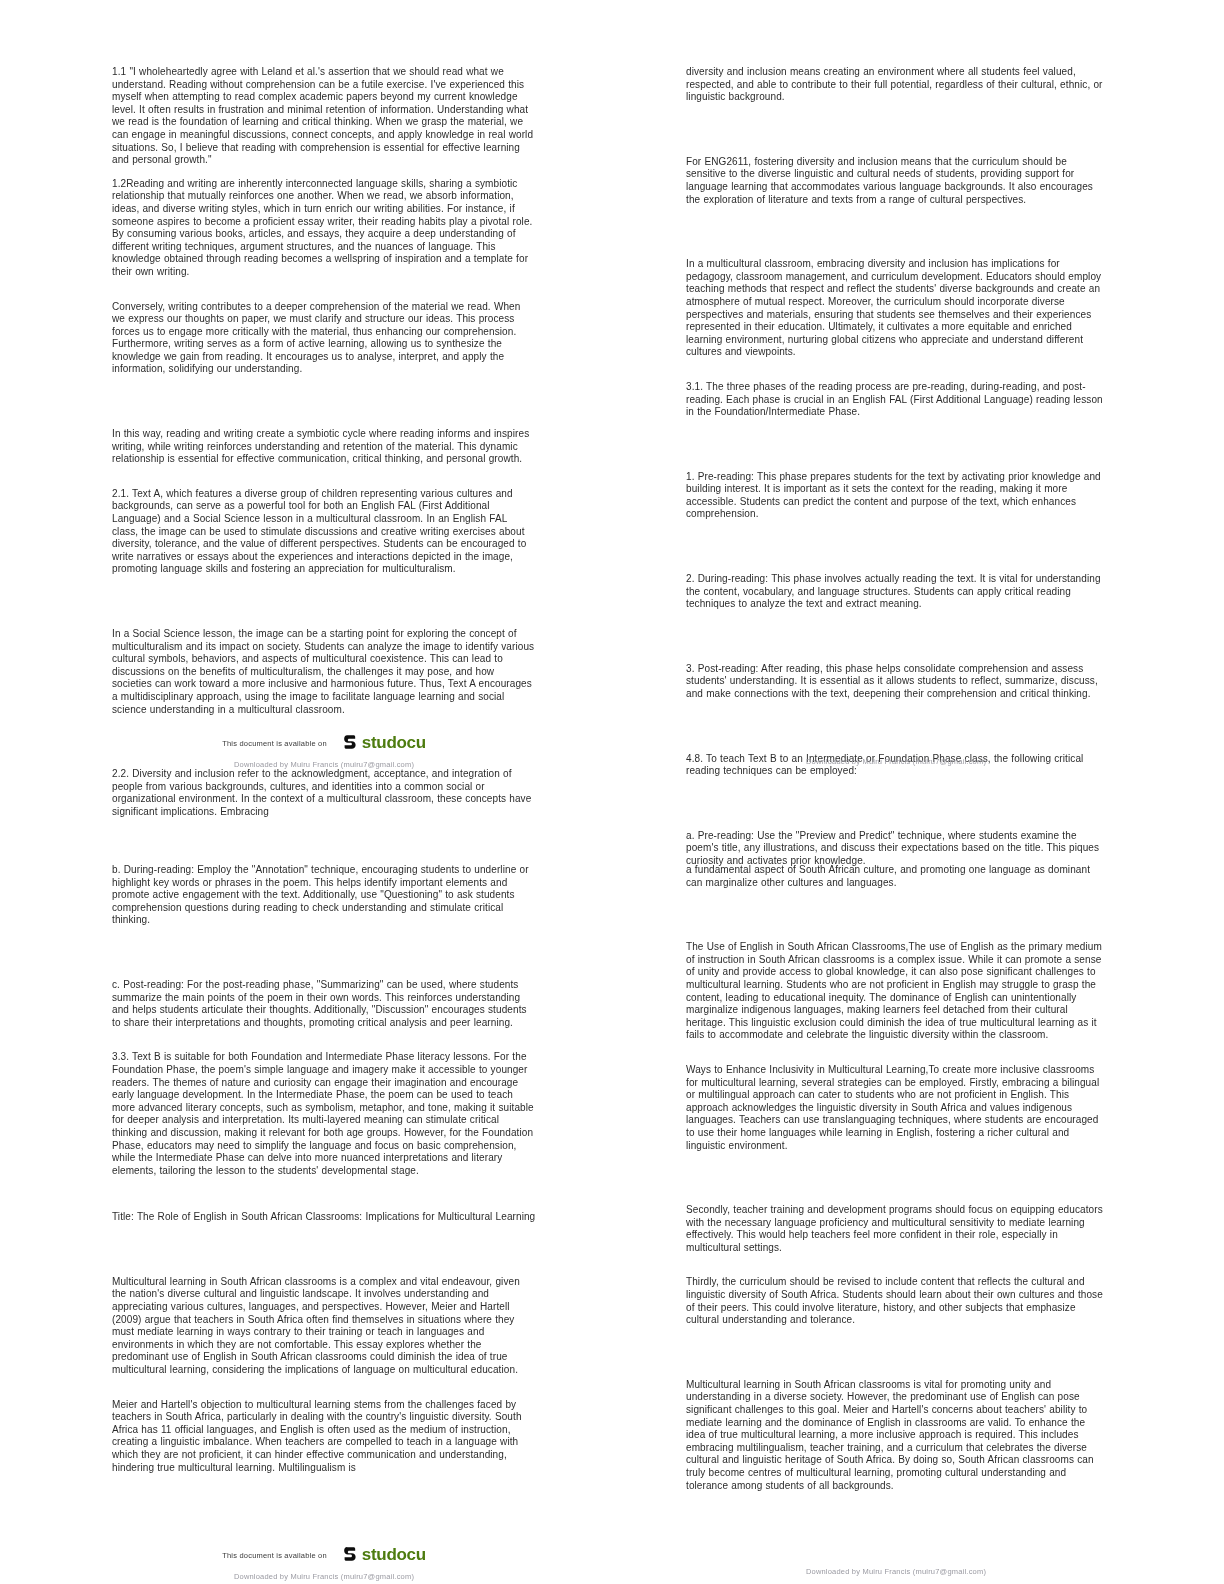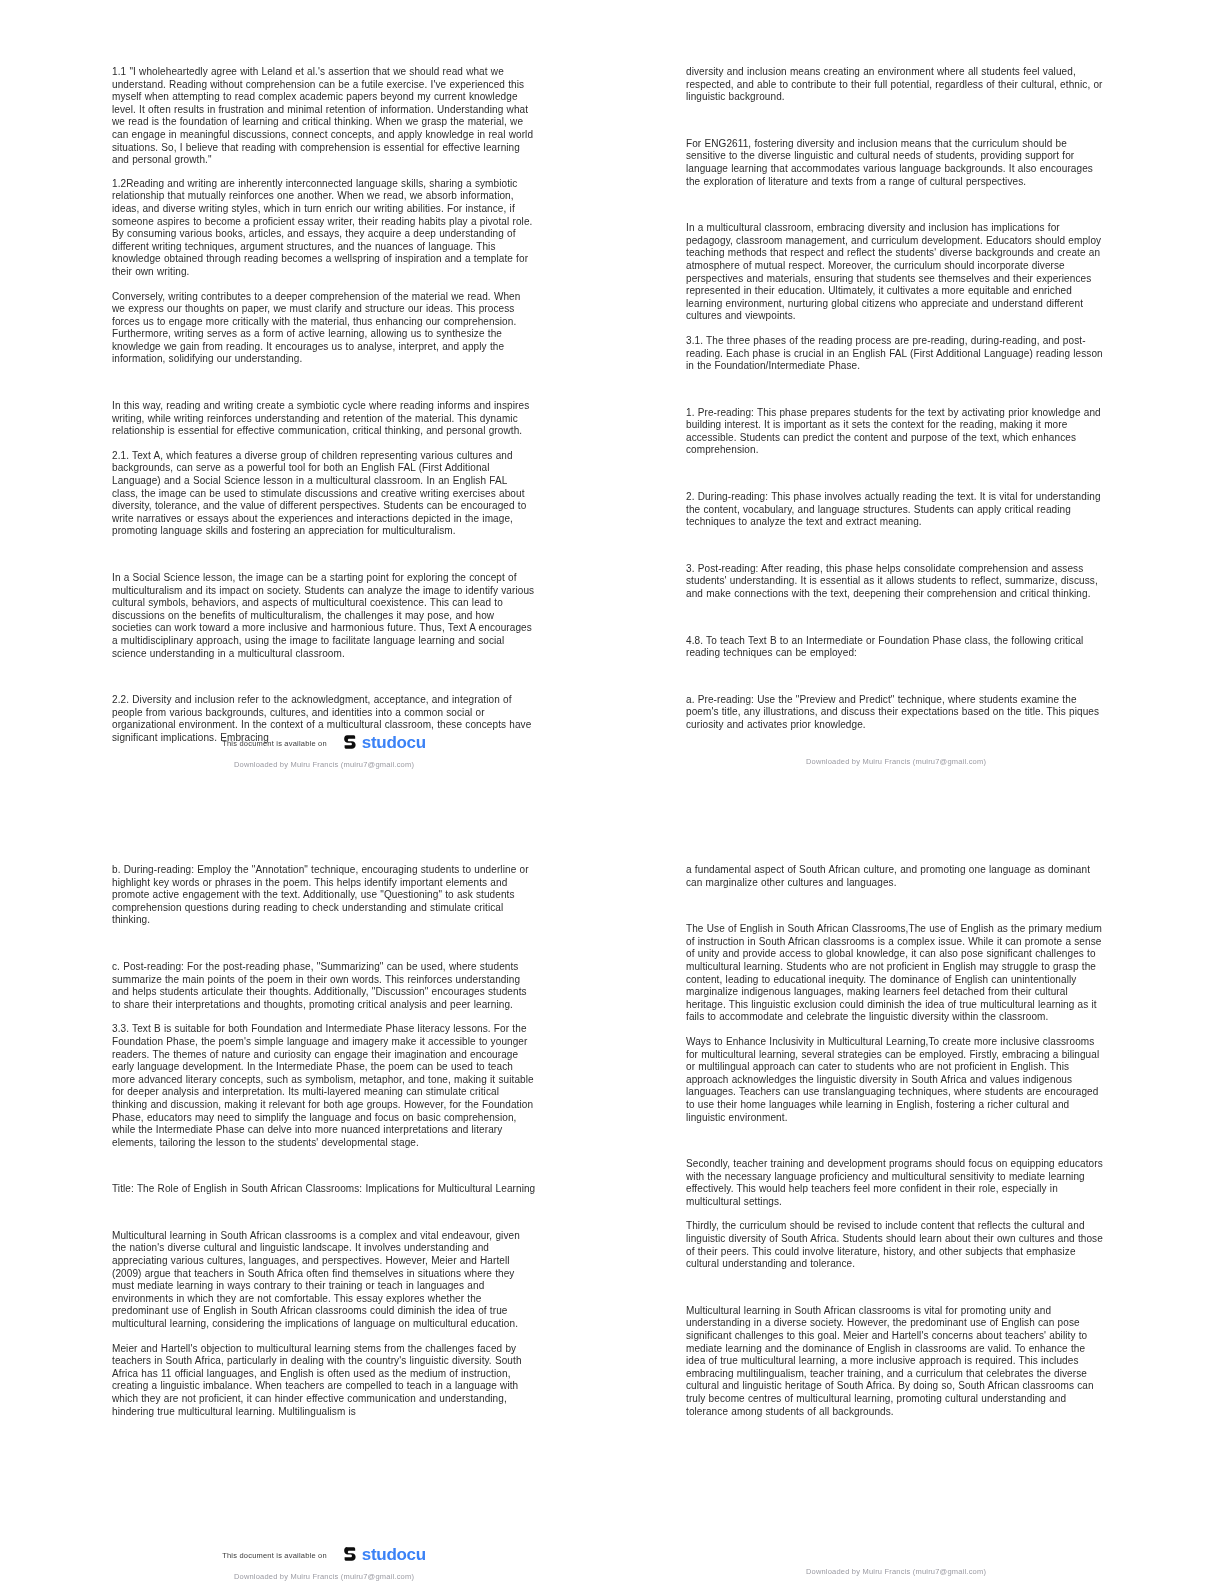"For ENG2611, fostering diversity and" .page p.g3 { margin-top: 34px -> 52px }
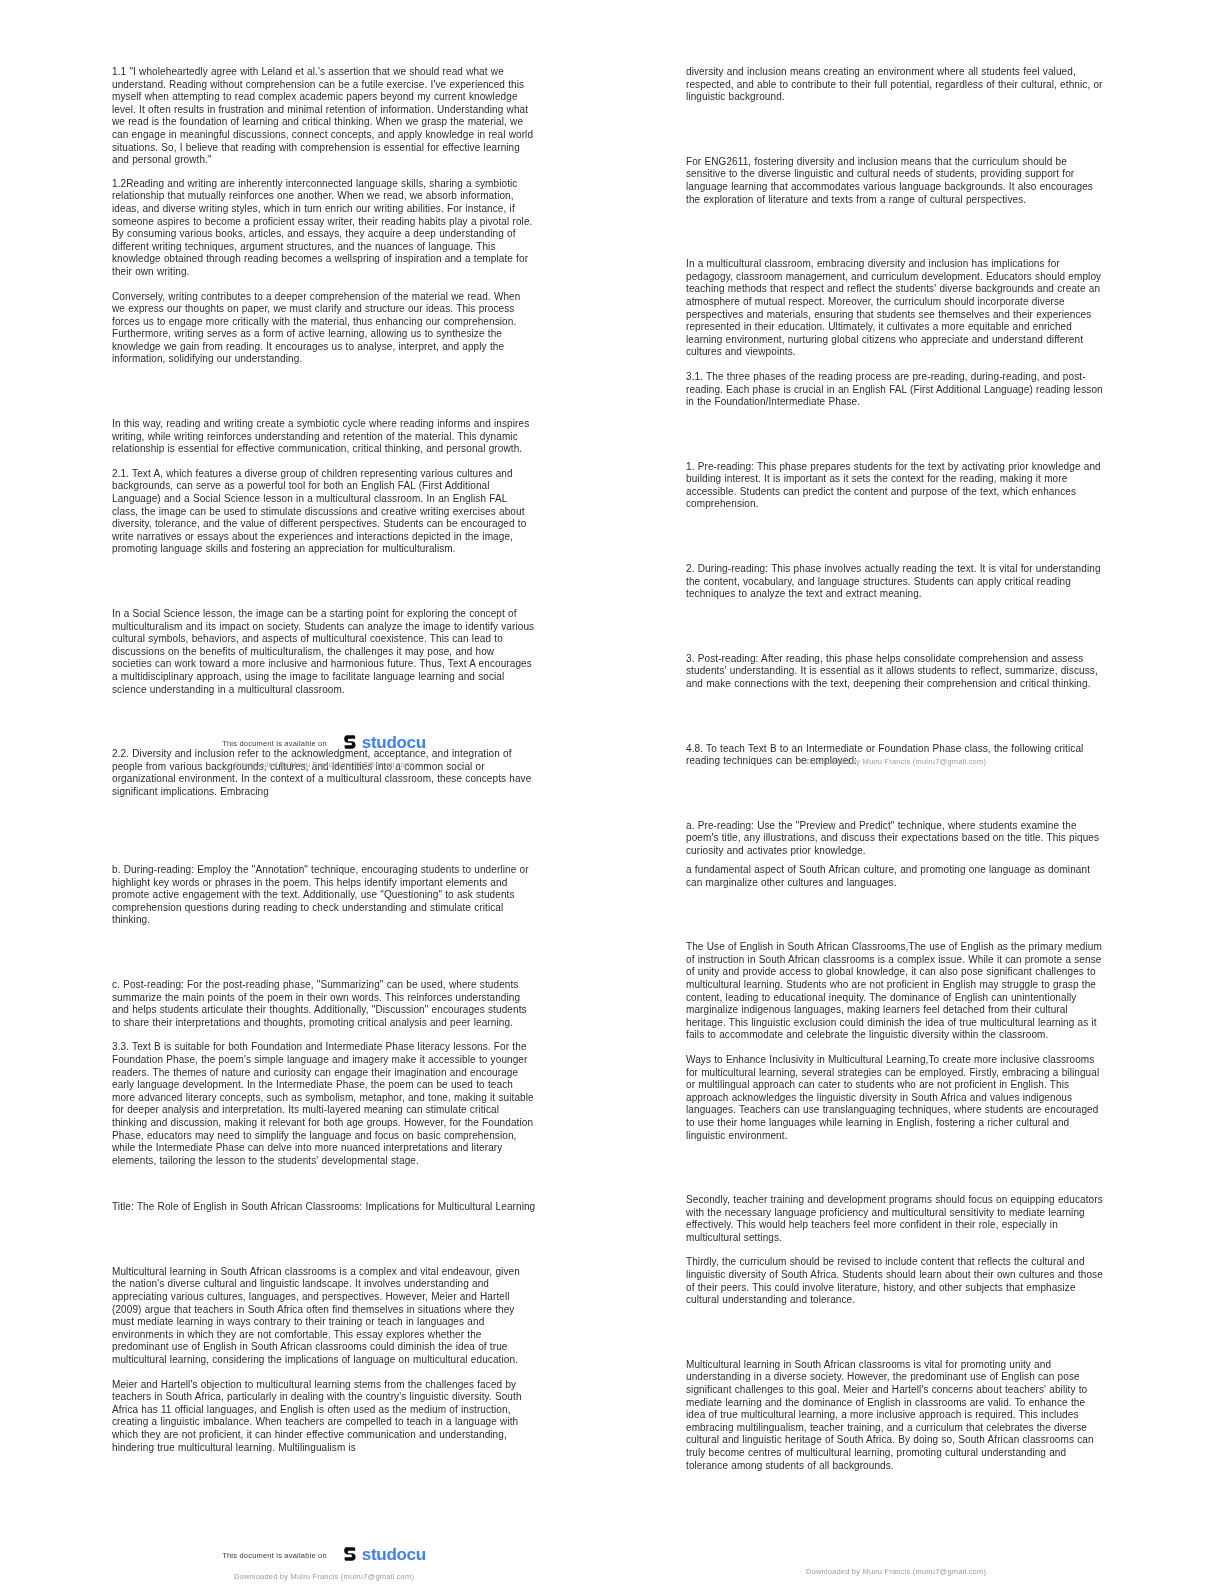"Conversely, writing contributes to a" .page p.g2 { margin-top: 12px -> 22px }
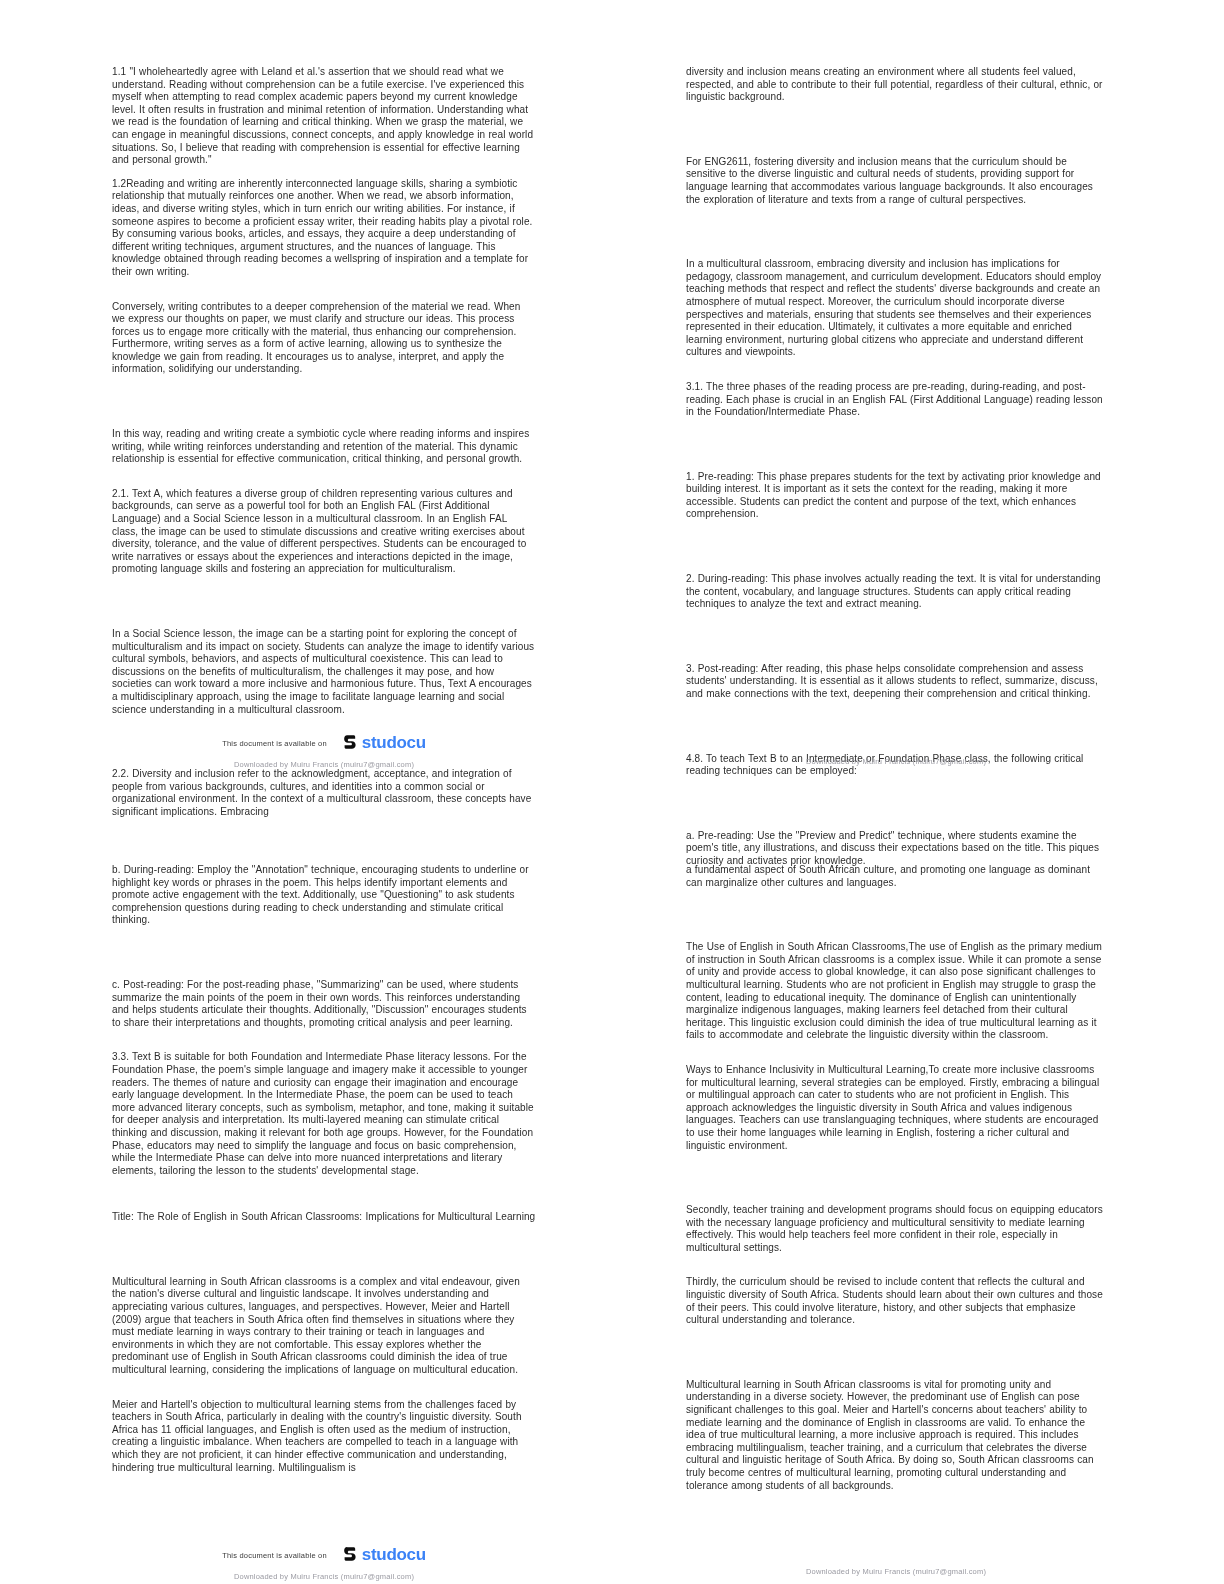"studocu" .brand-word { color: #3b82f6 -> #4d7c0f }
